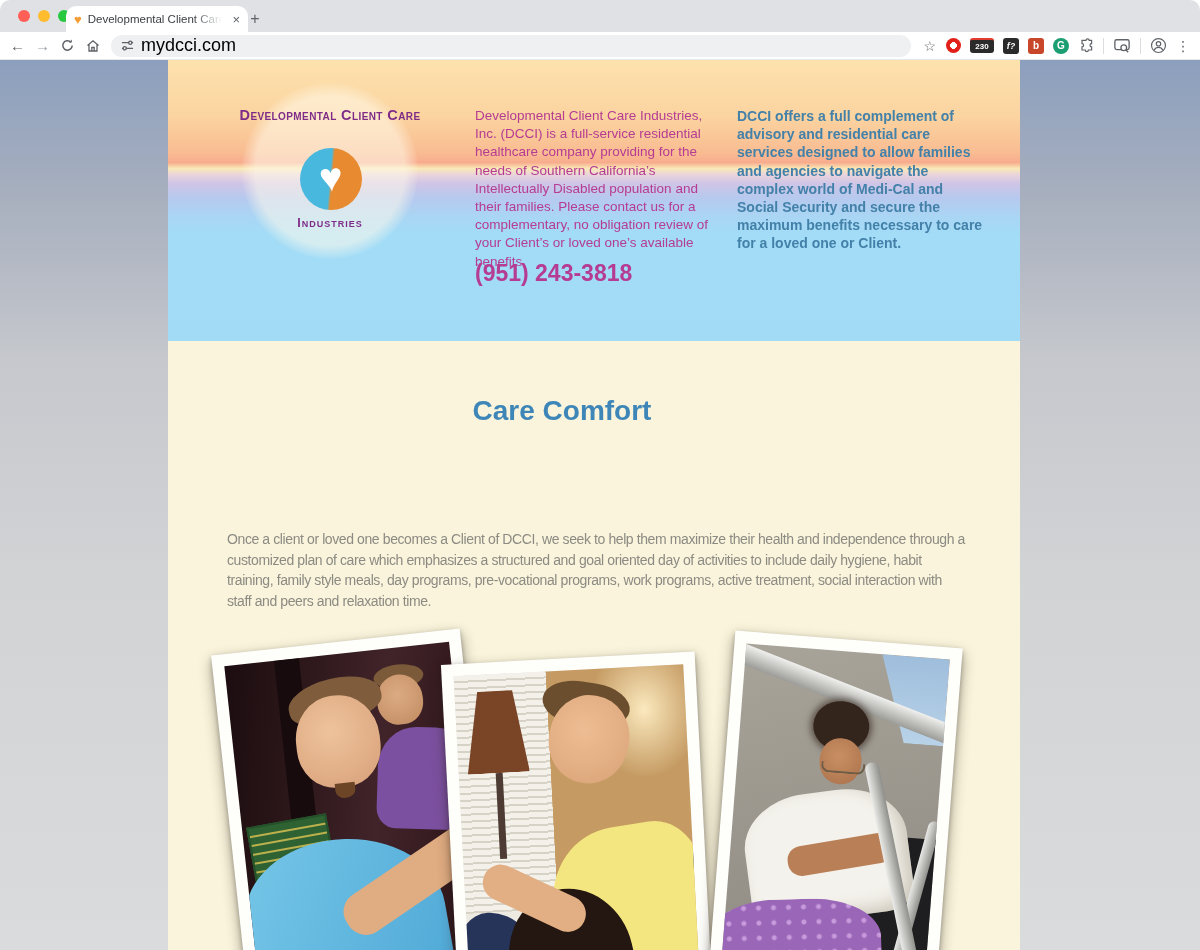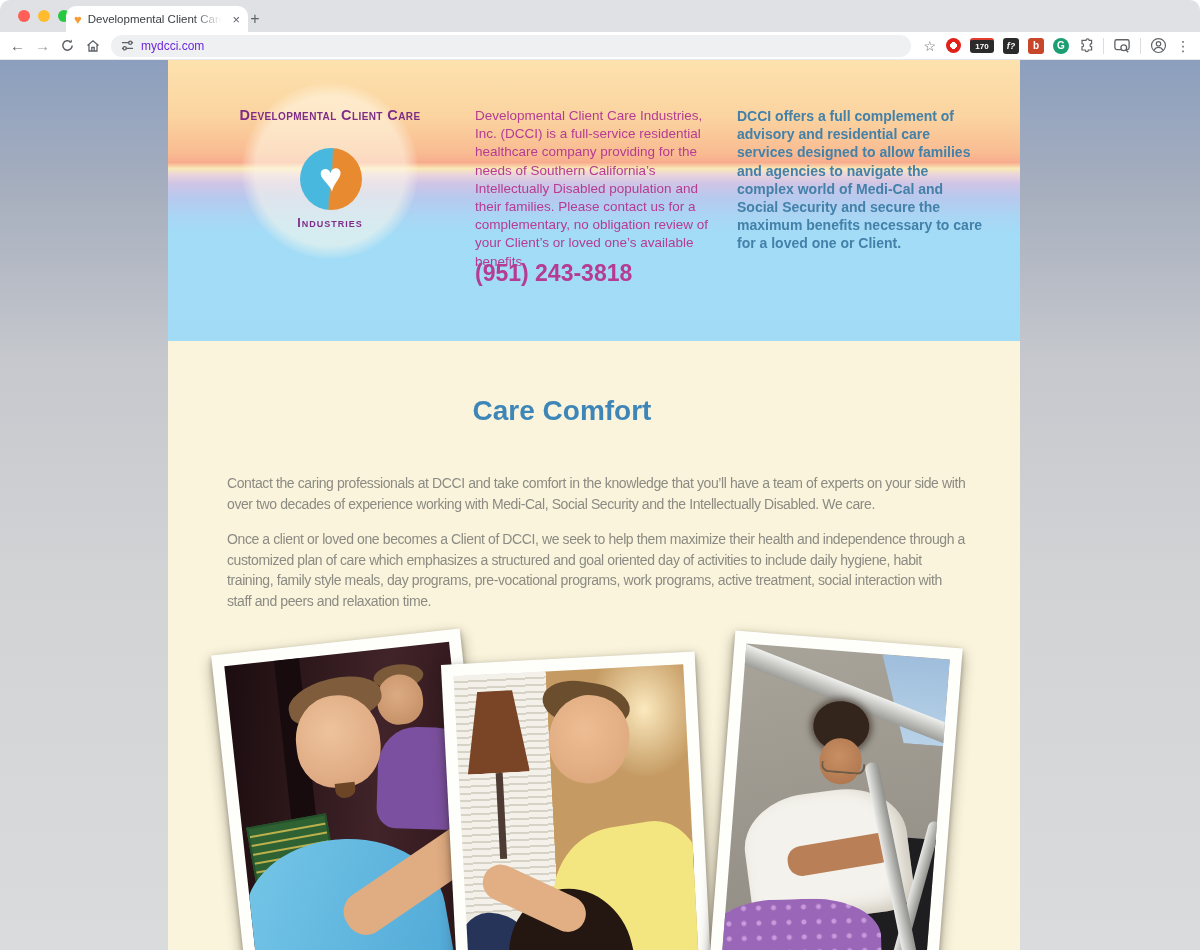"mydcci.com" .omni-url { color: #6d28d9 -> #000000; font-size: 12px -> 18px }
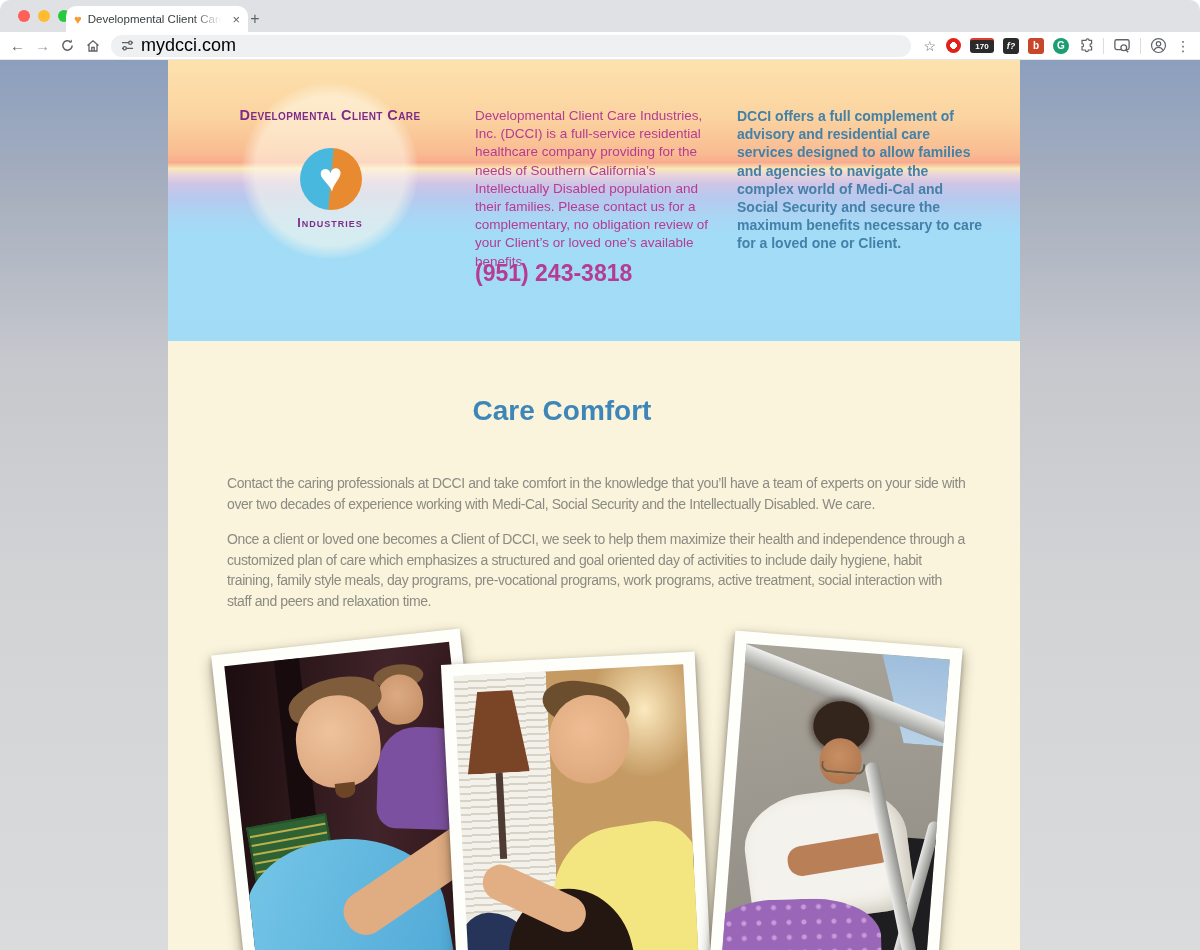"170" div.ext-badge { text: 170 -> 230 }
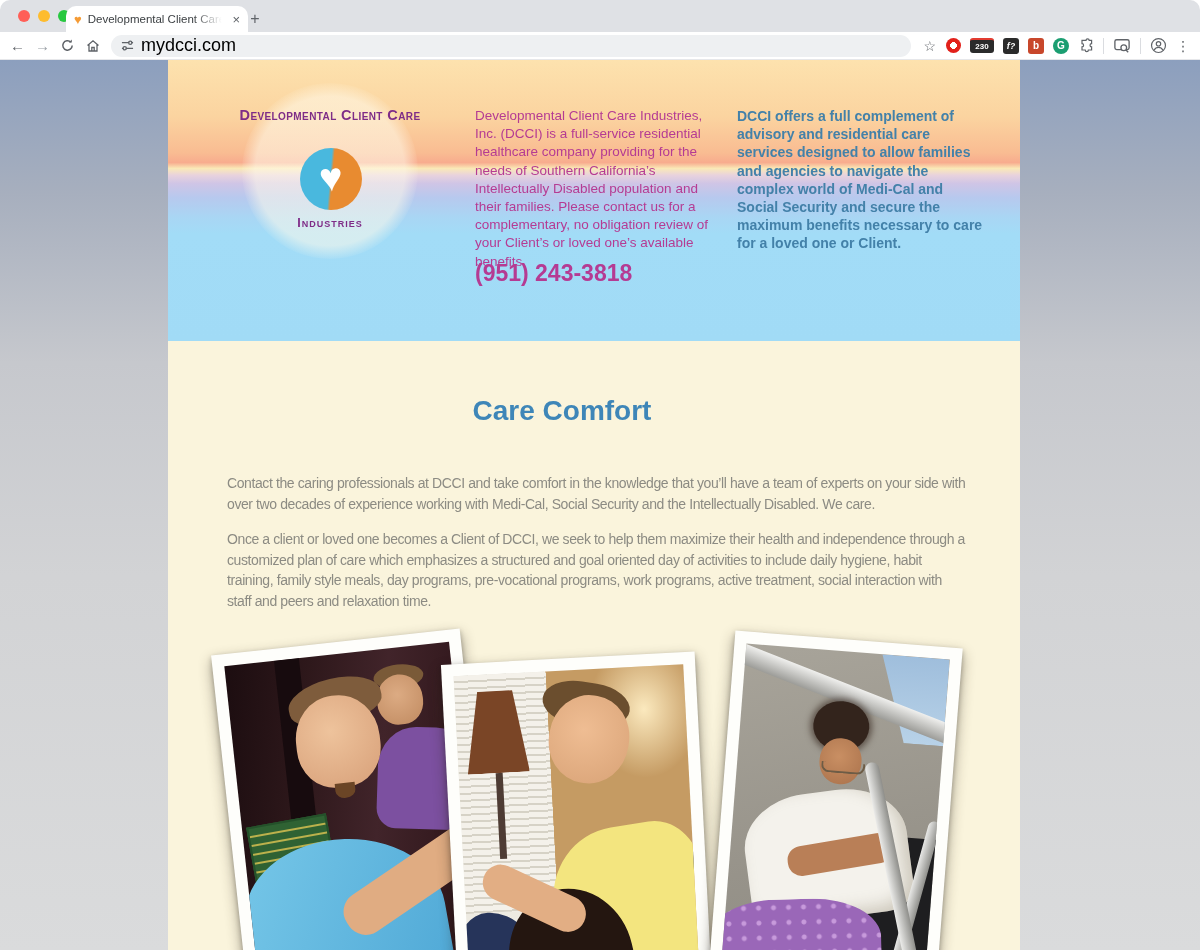"Contact the caring professionals at" div.body-p { html: <div>Contact the caring professionals at DCCI and take comfort in the knowledge that you’ll have a team of experts on your side with over two decades of experience working with Medi-Cal, Social Security and the Intellectually Disabled. We care.</div> -> none }
